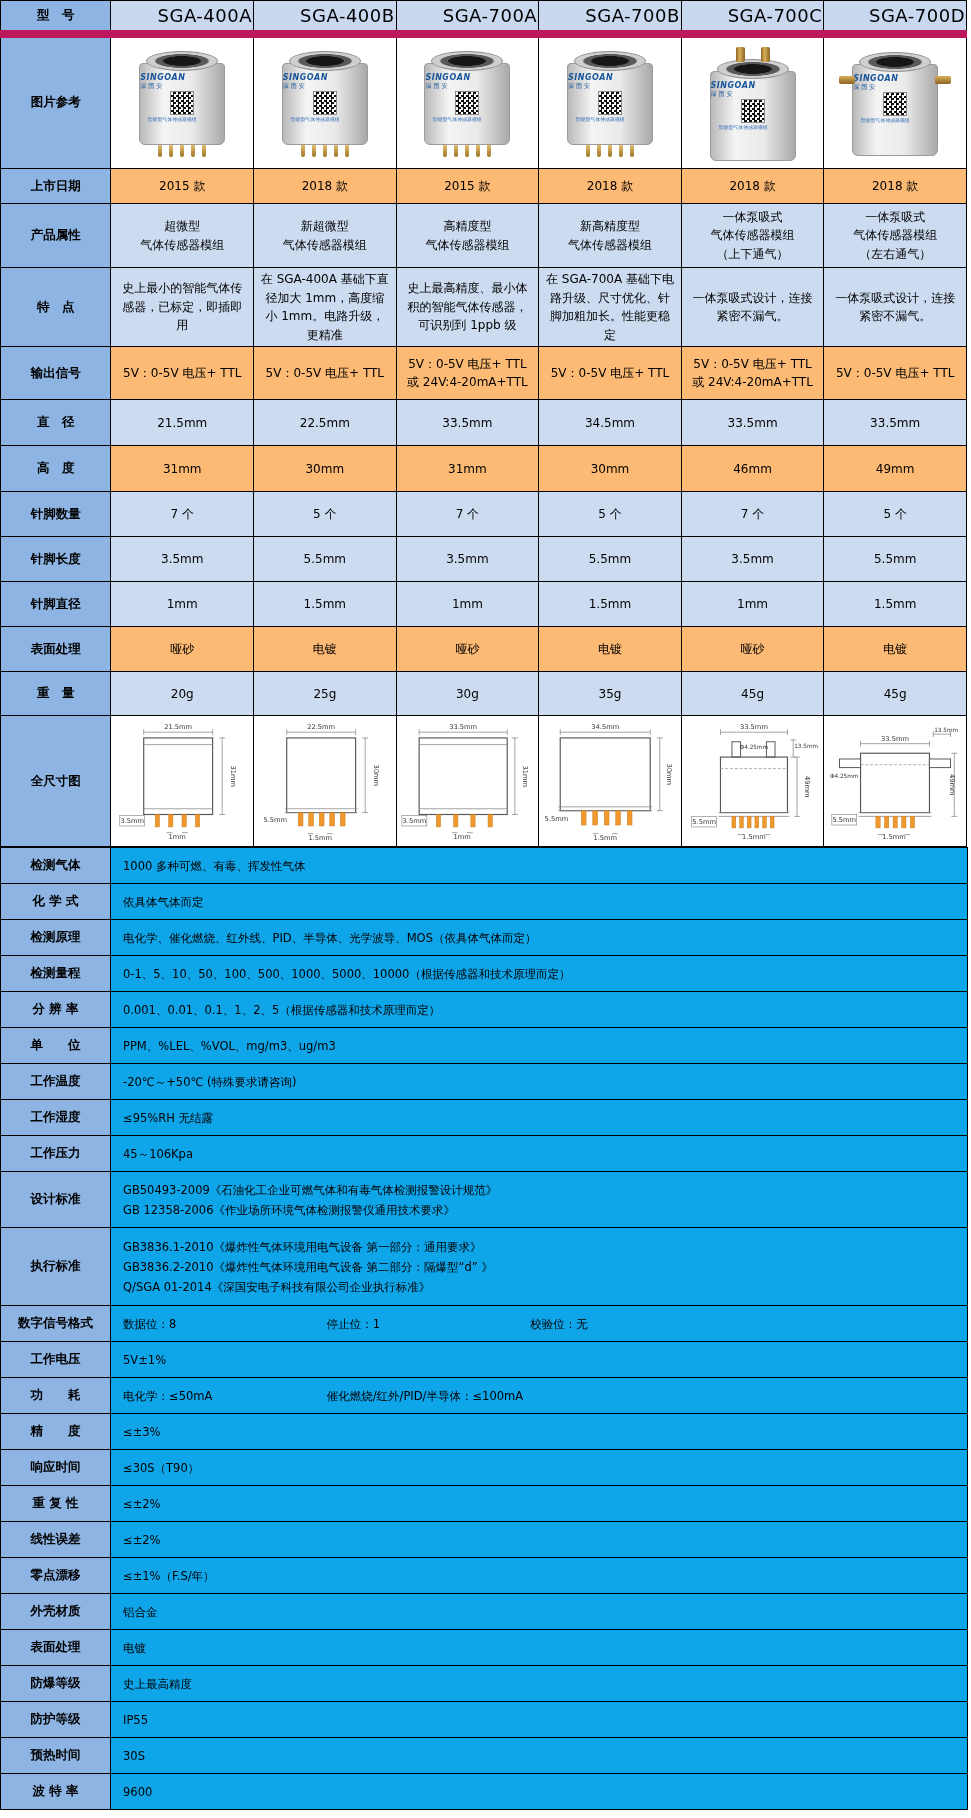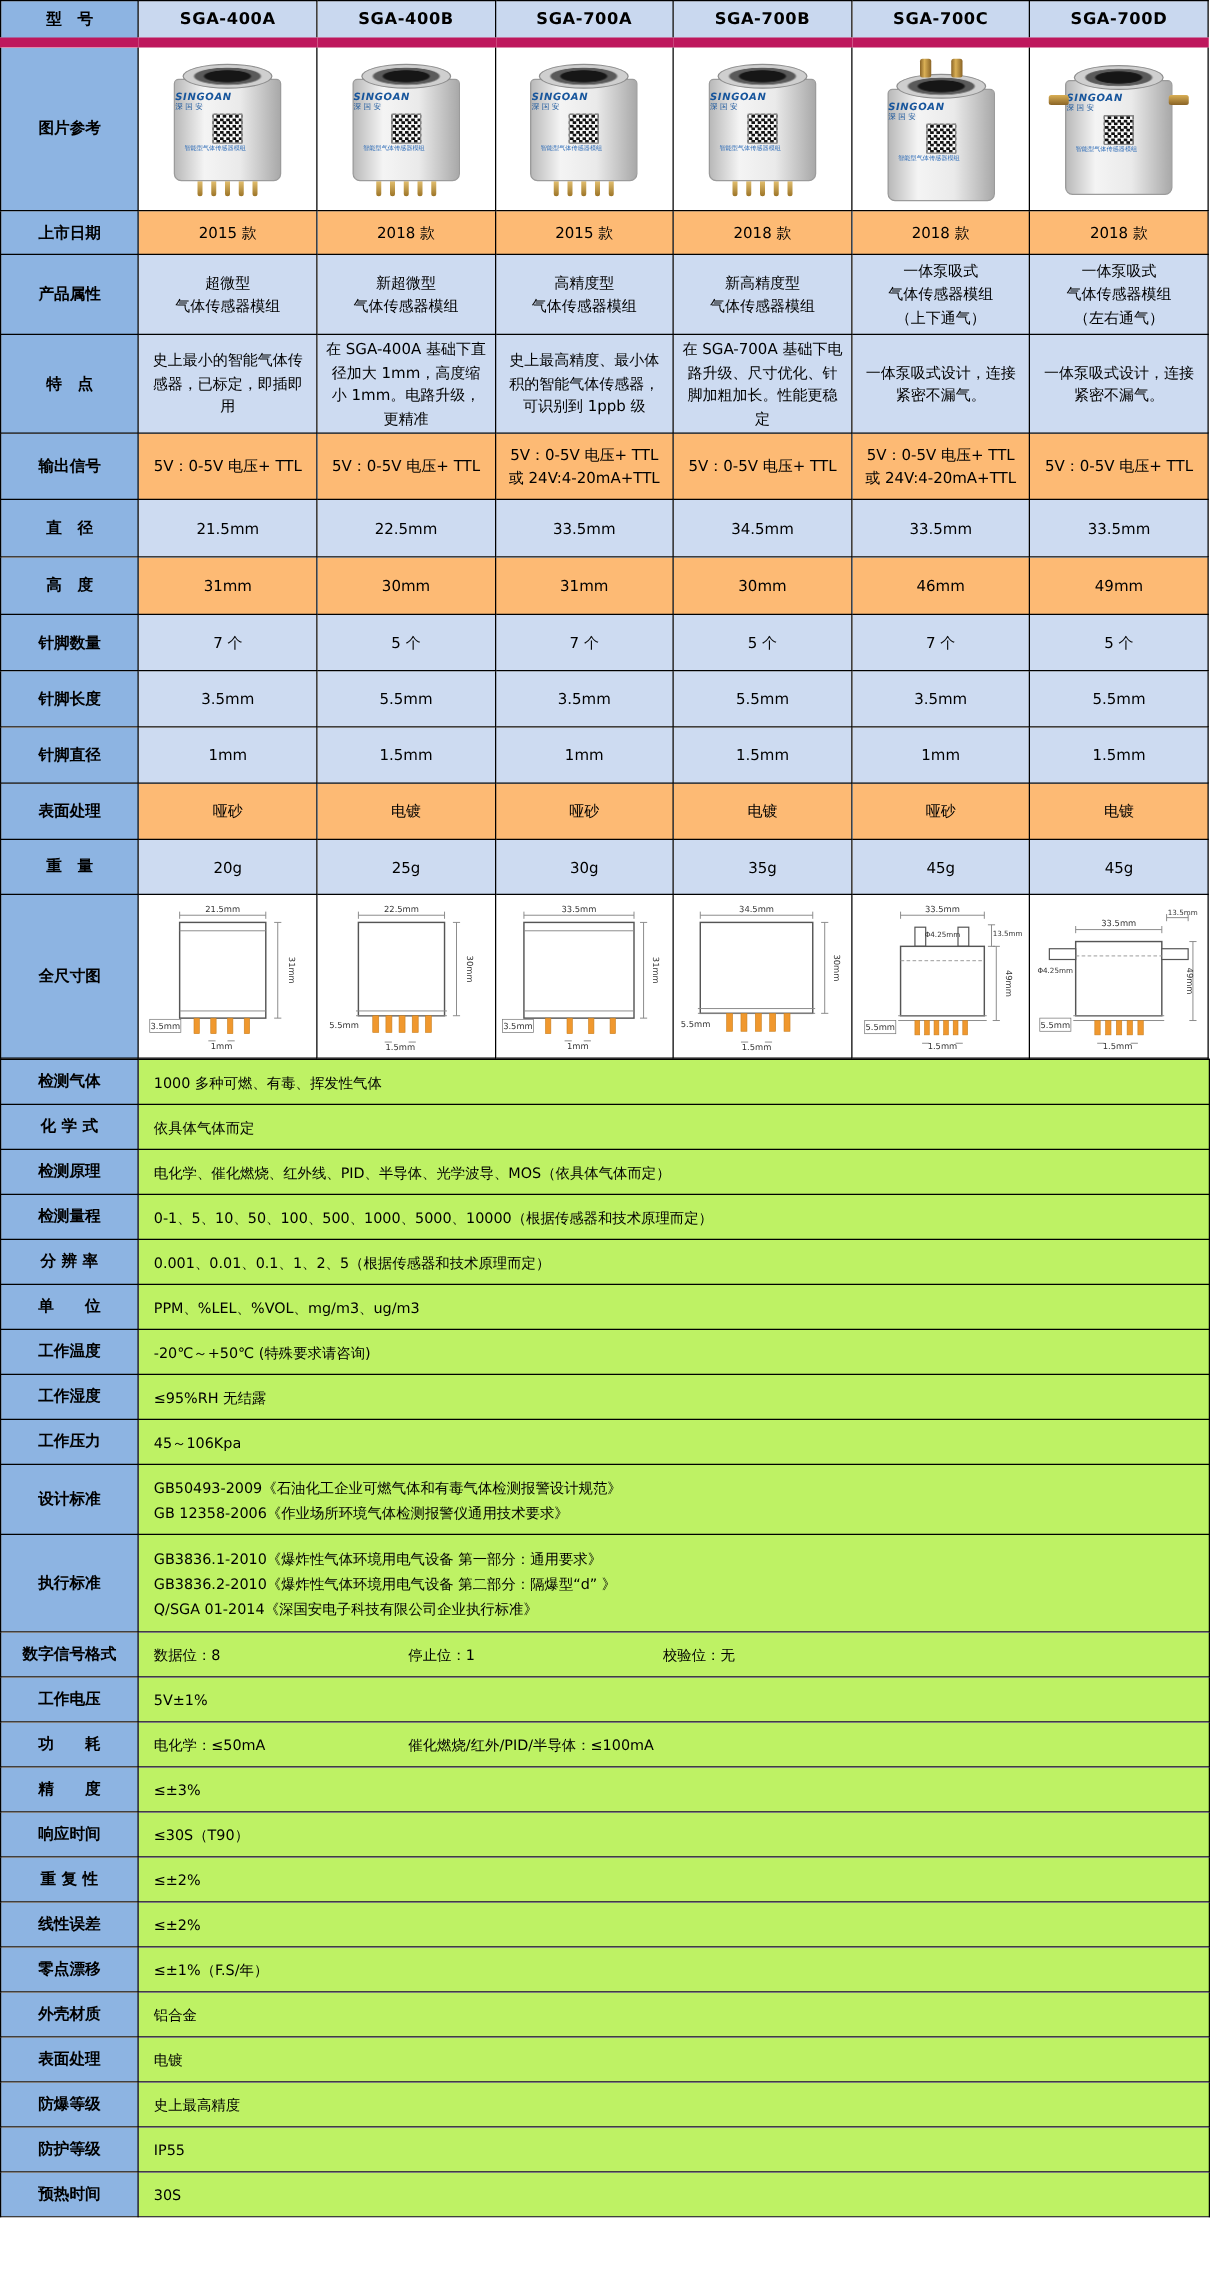"SGA-400A" .hdr { font-size: 13px -> 18px; font-weight: bold -> normal; text-align: center -> right }
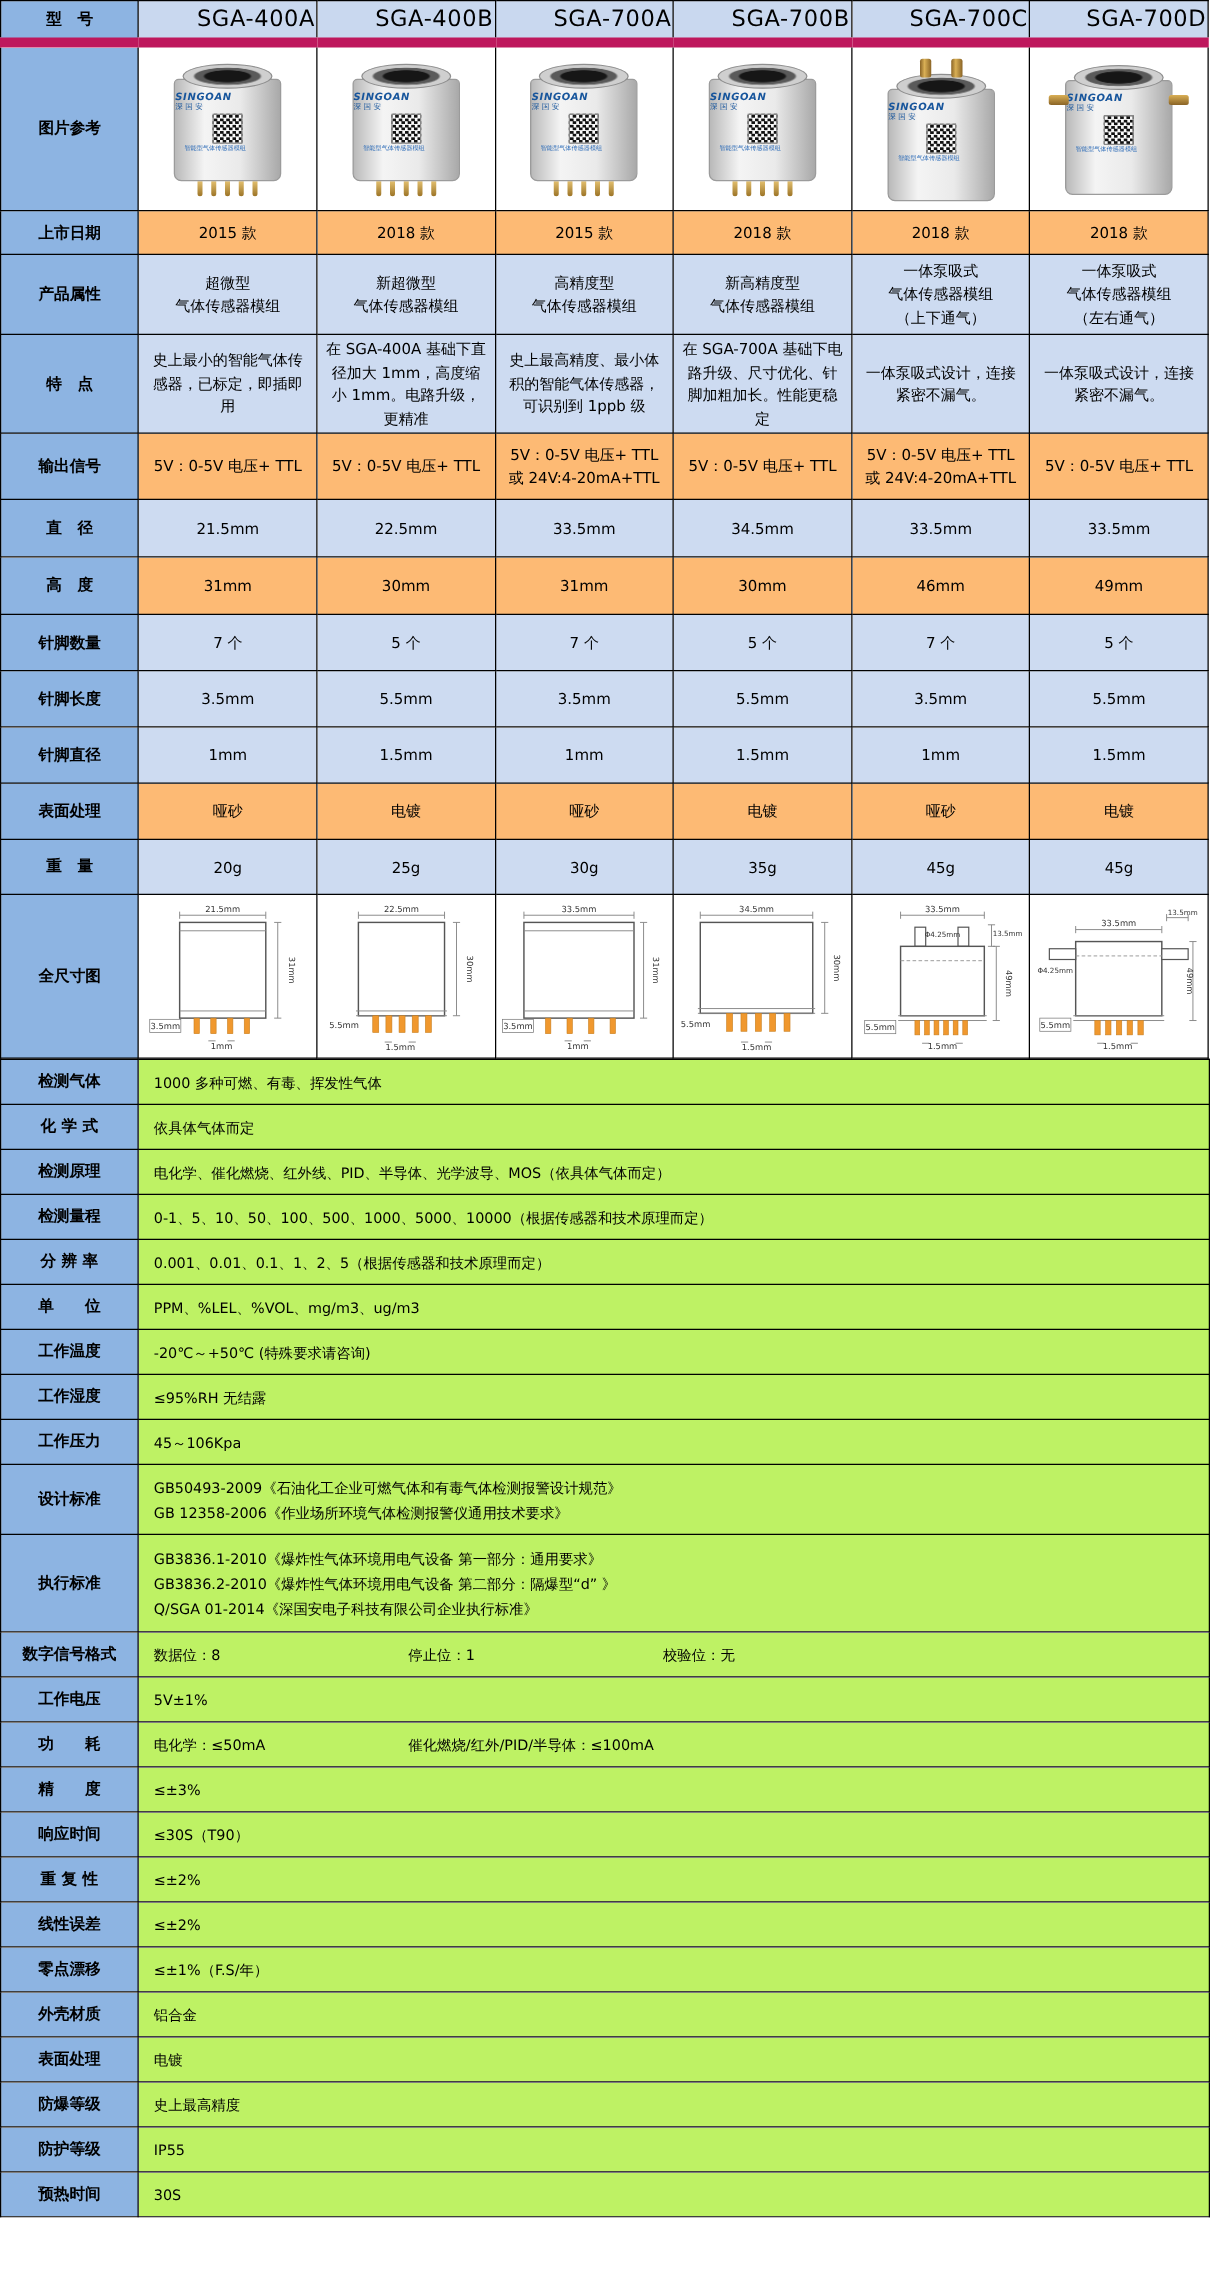"1000 多种可燃、有毒、挥发性气体" .spec td.sv { background: #bef264 -> #0ea5e9 }
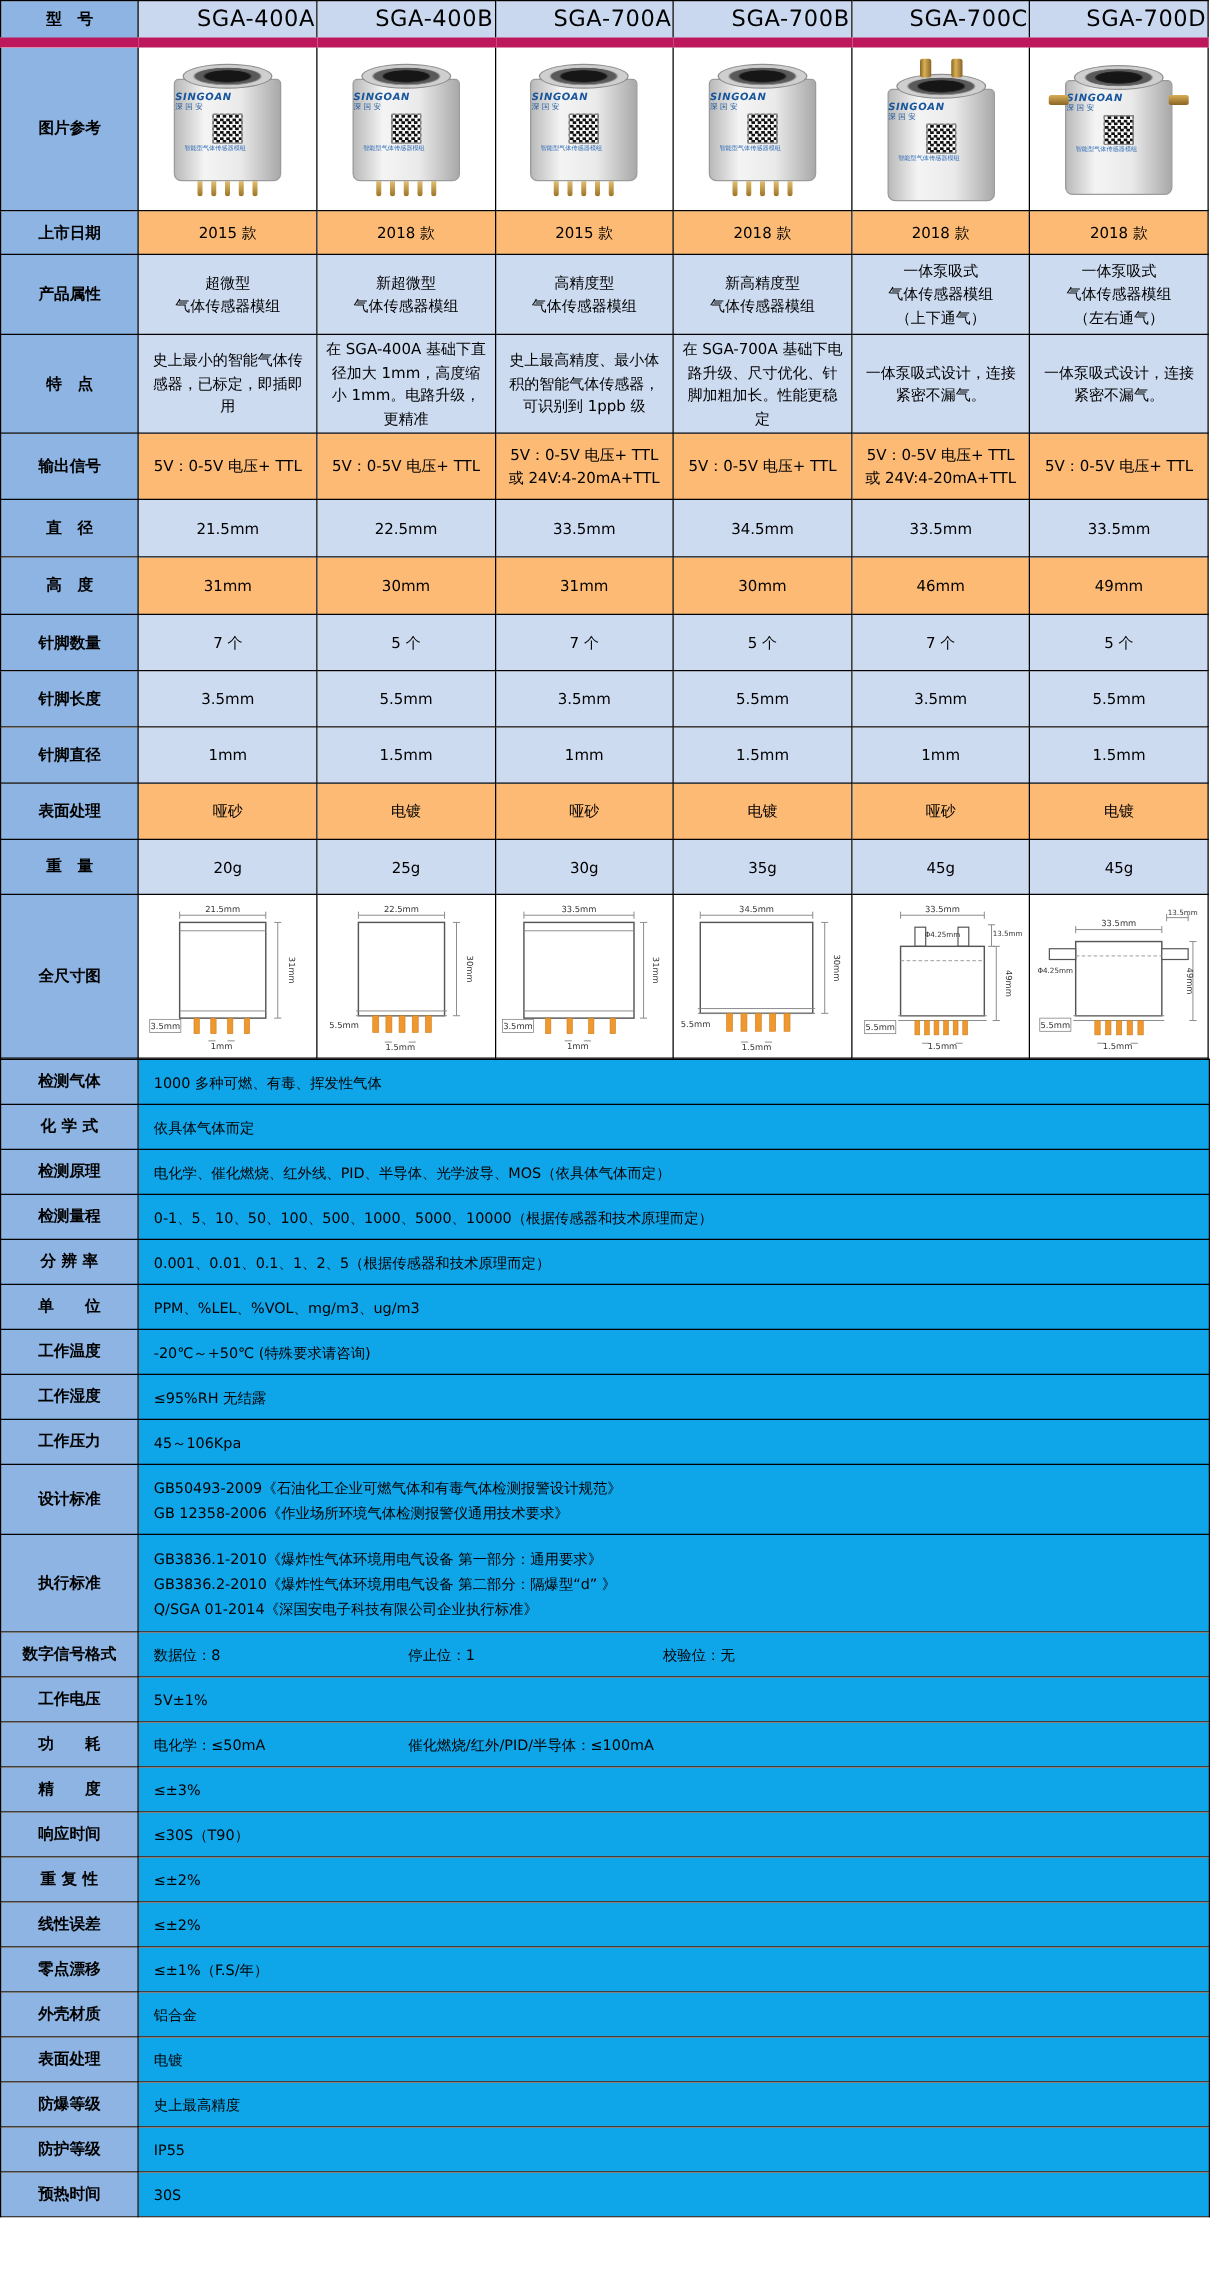"波 特 率" tr { html: none -> <tr> <th>波 特 率</th> <td>9600</td> </tr> }
